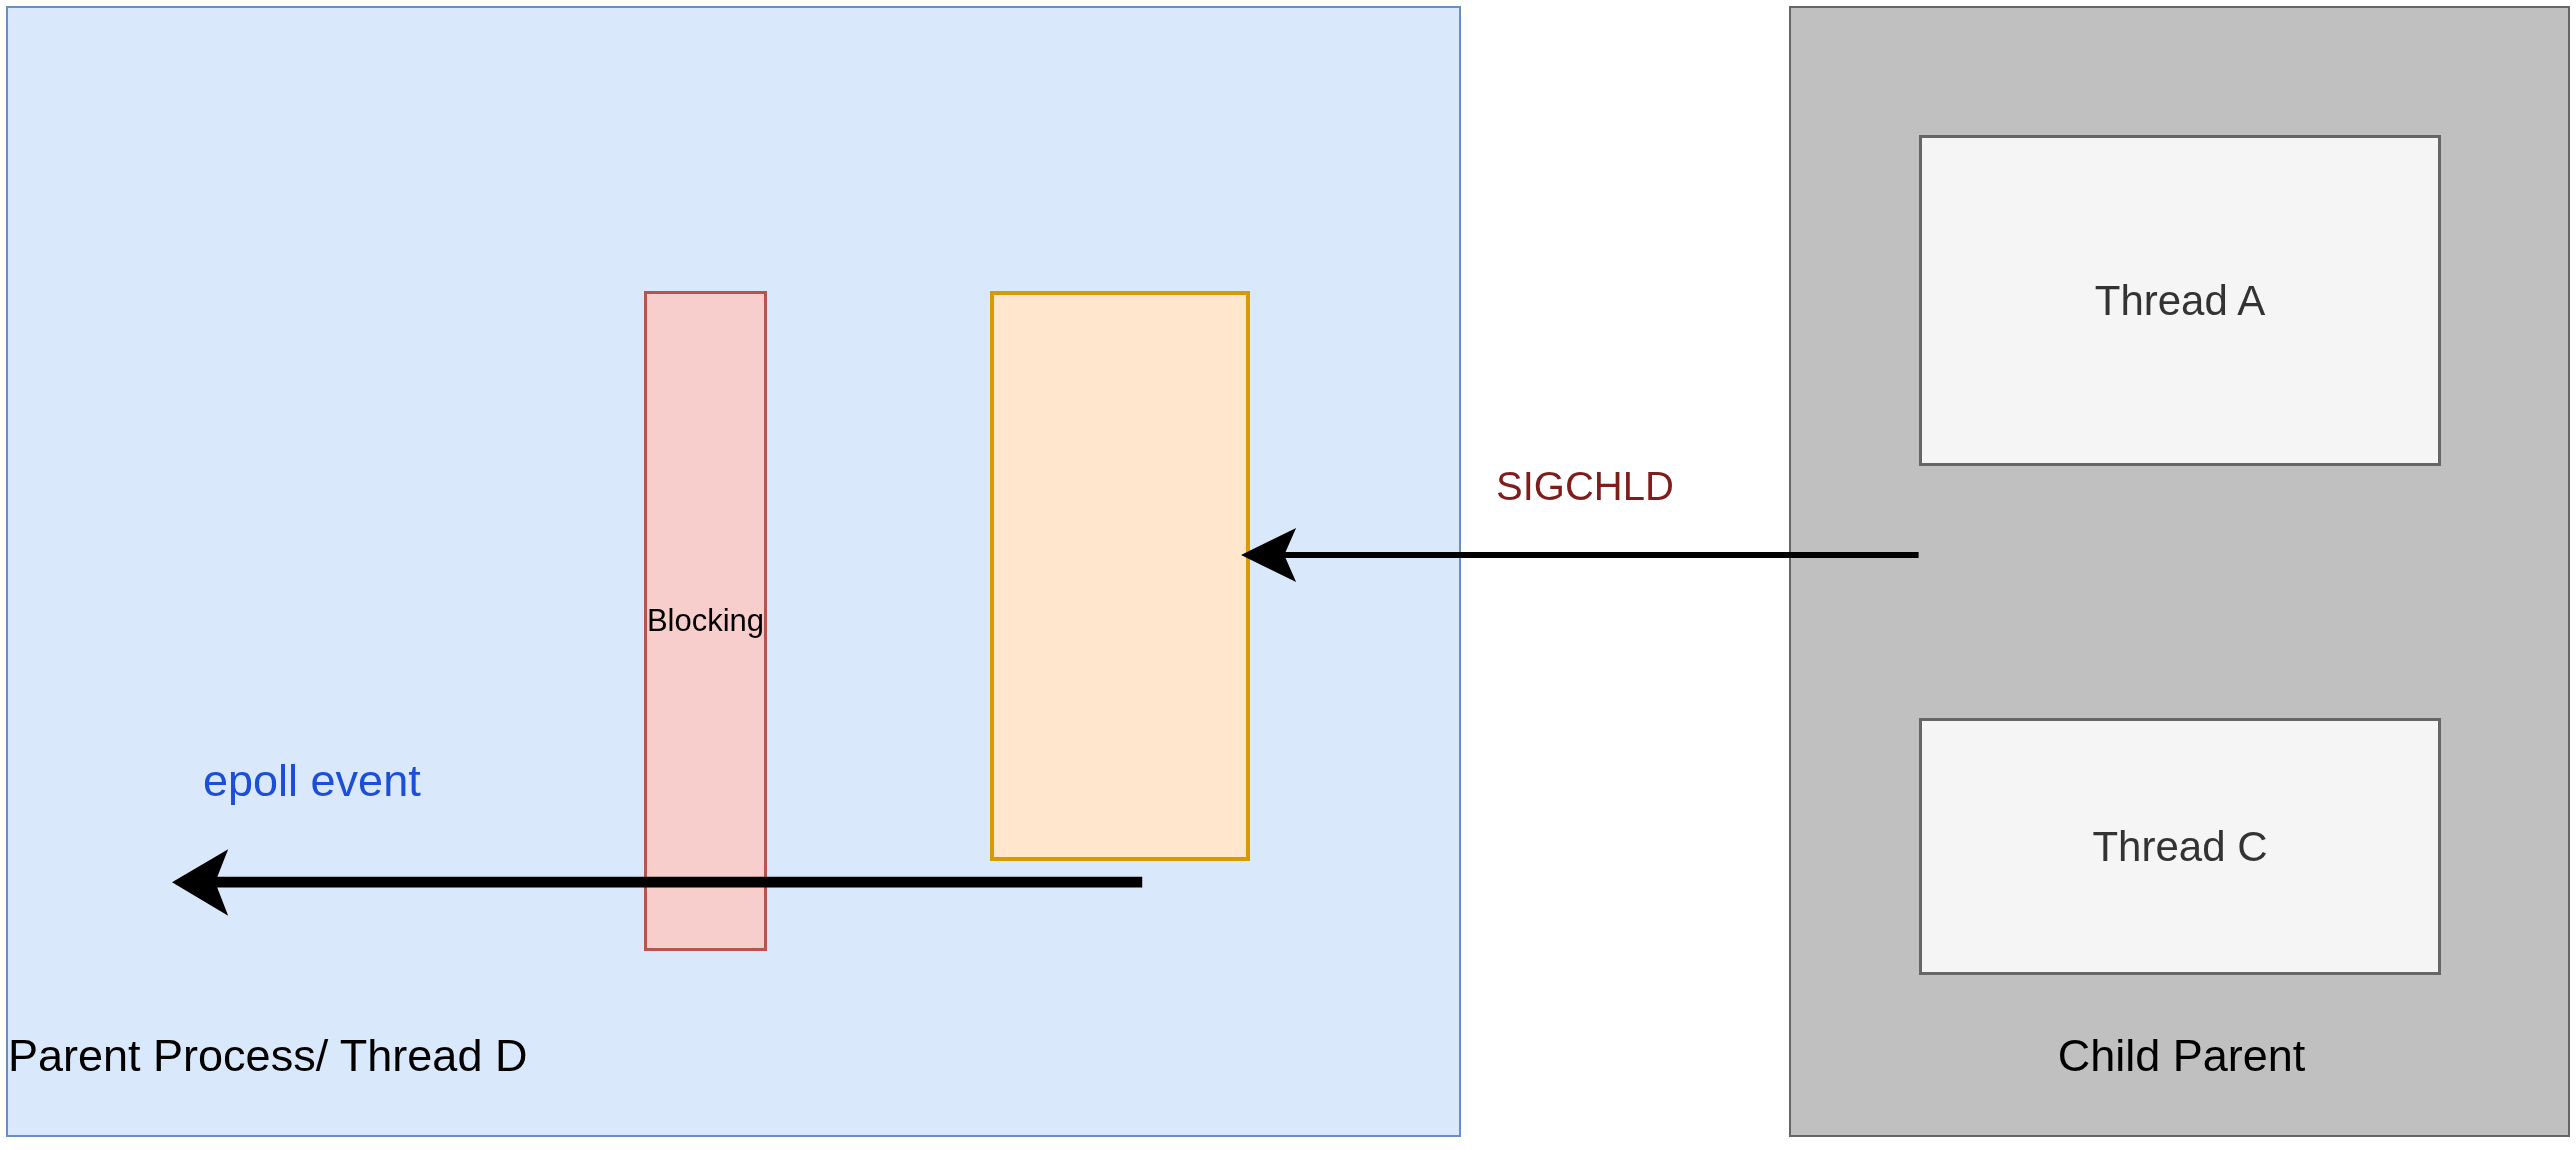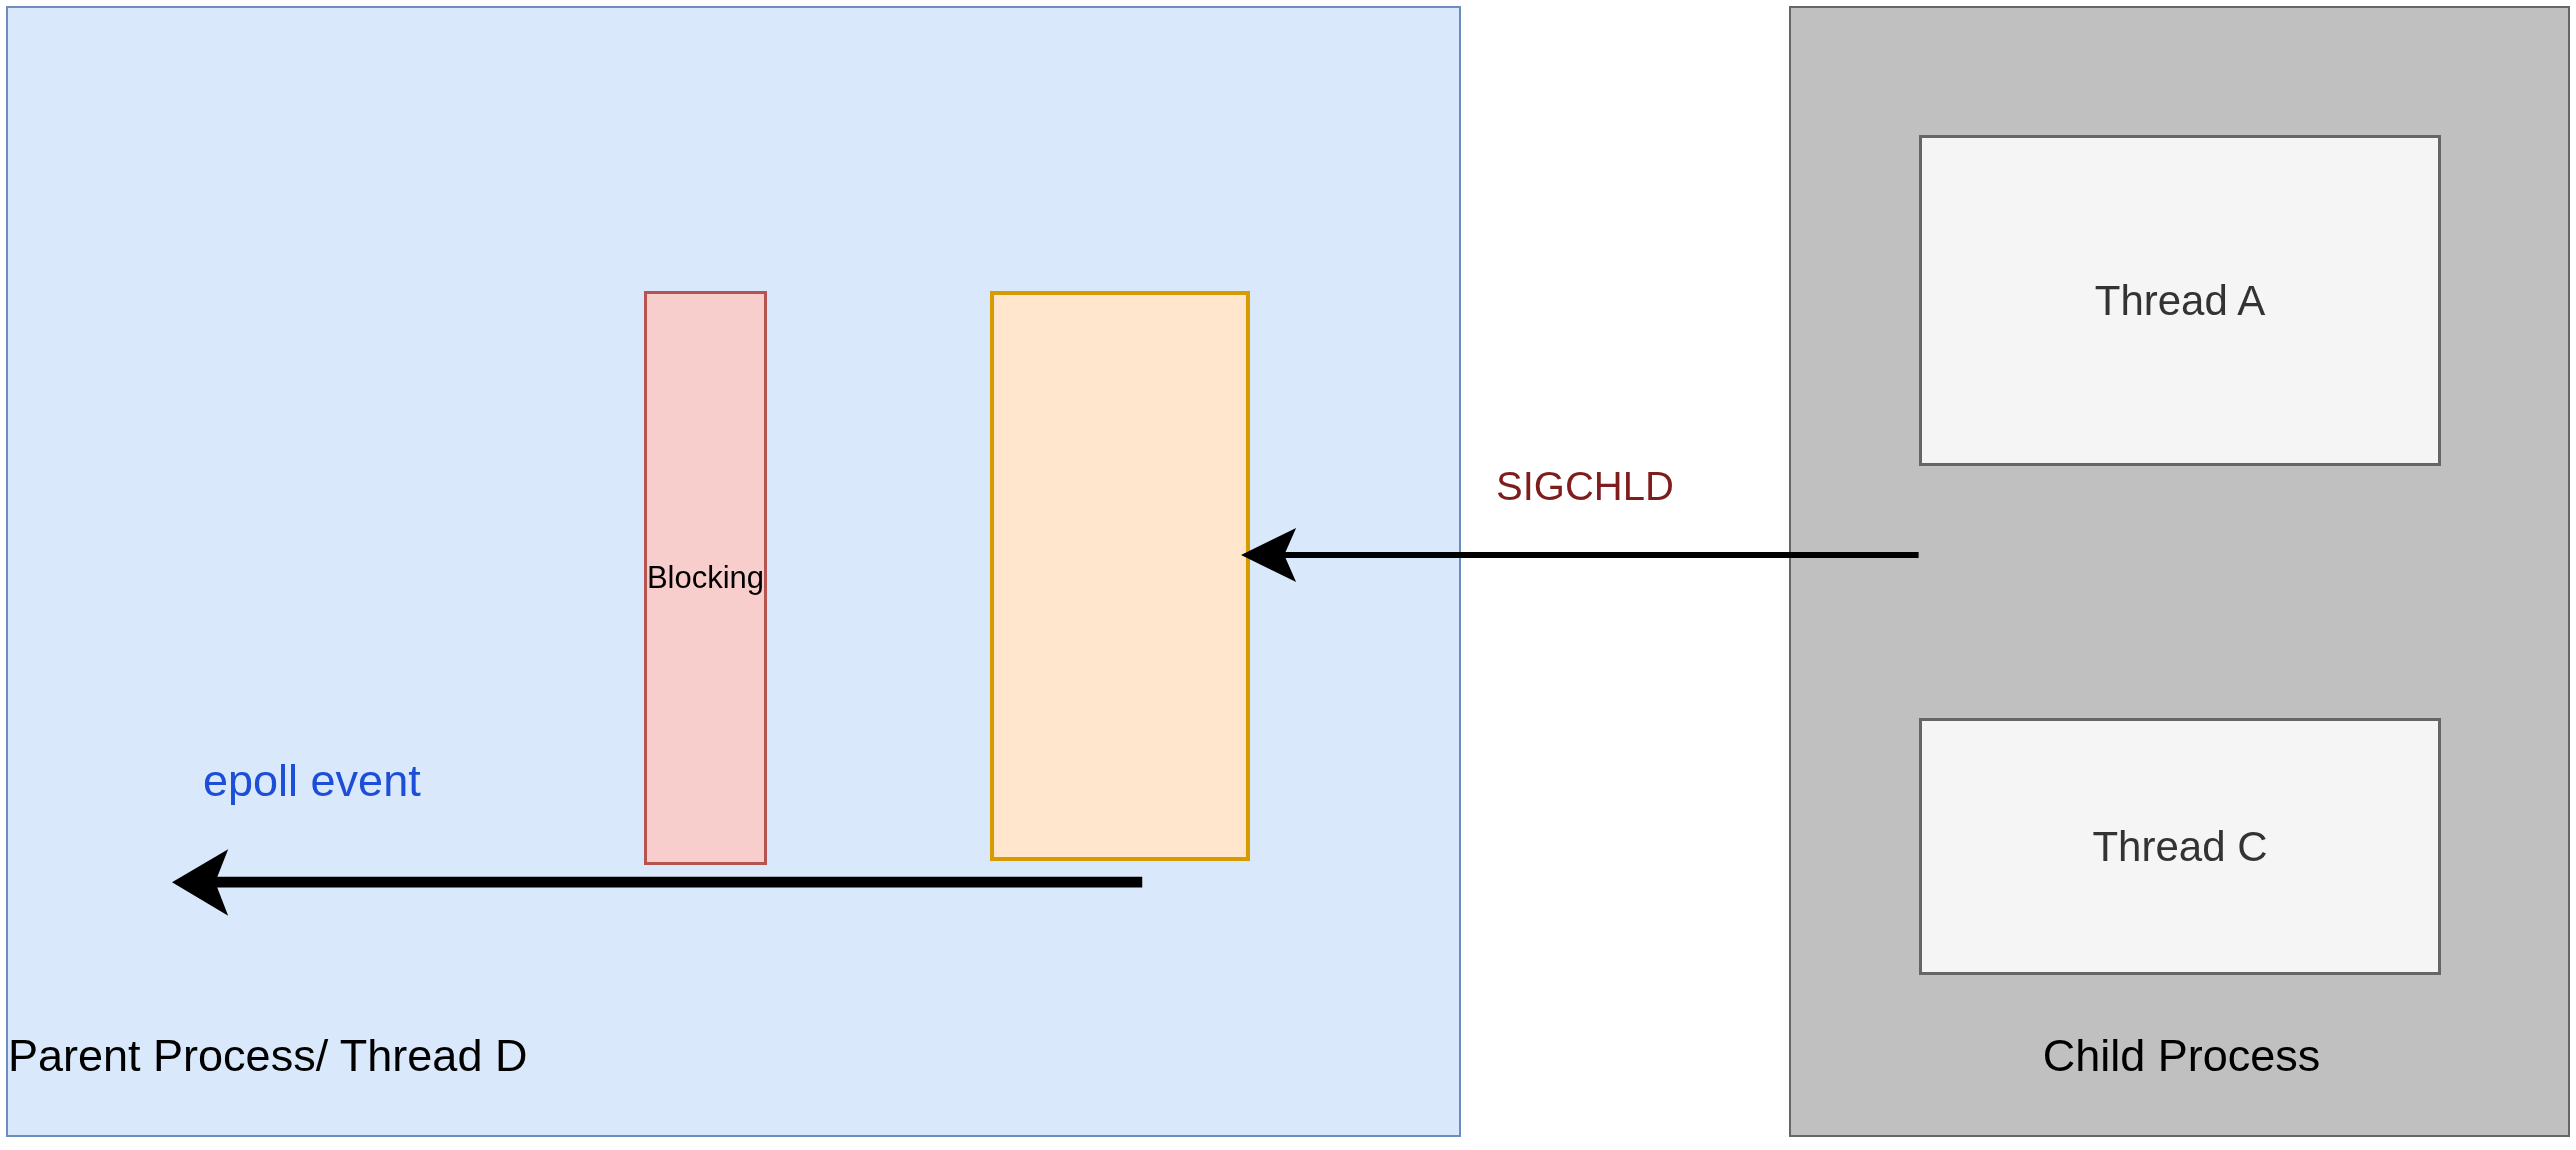"Blocking" .blocking-box { height: 574px -> 660px }
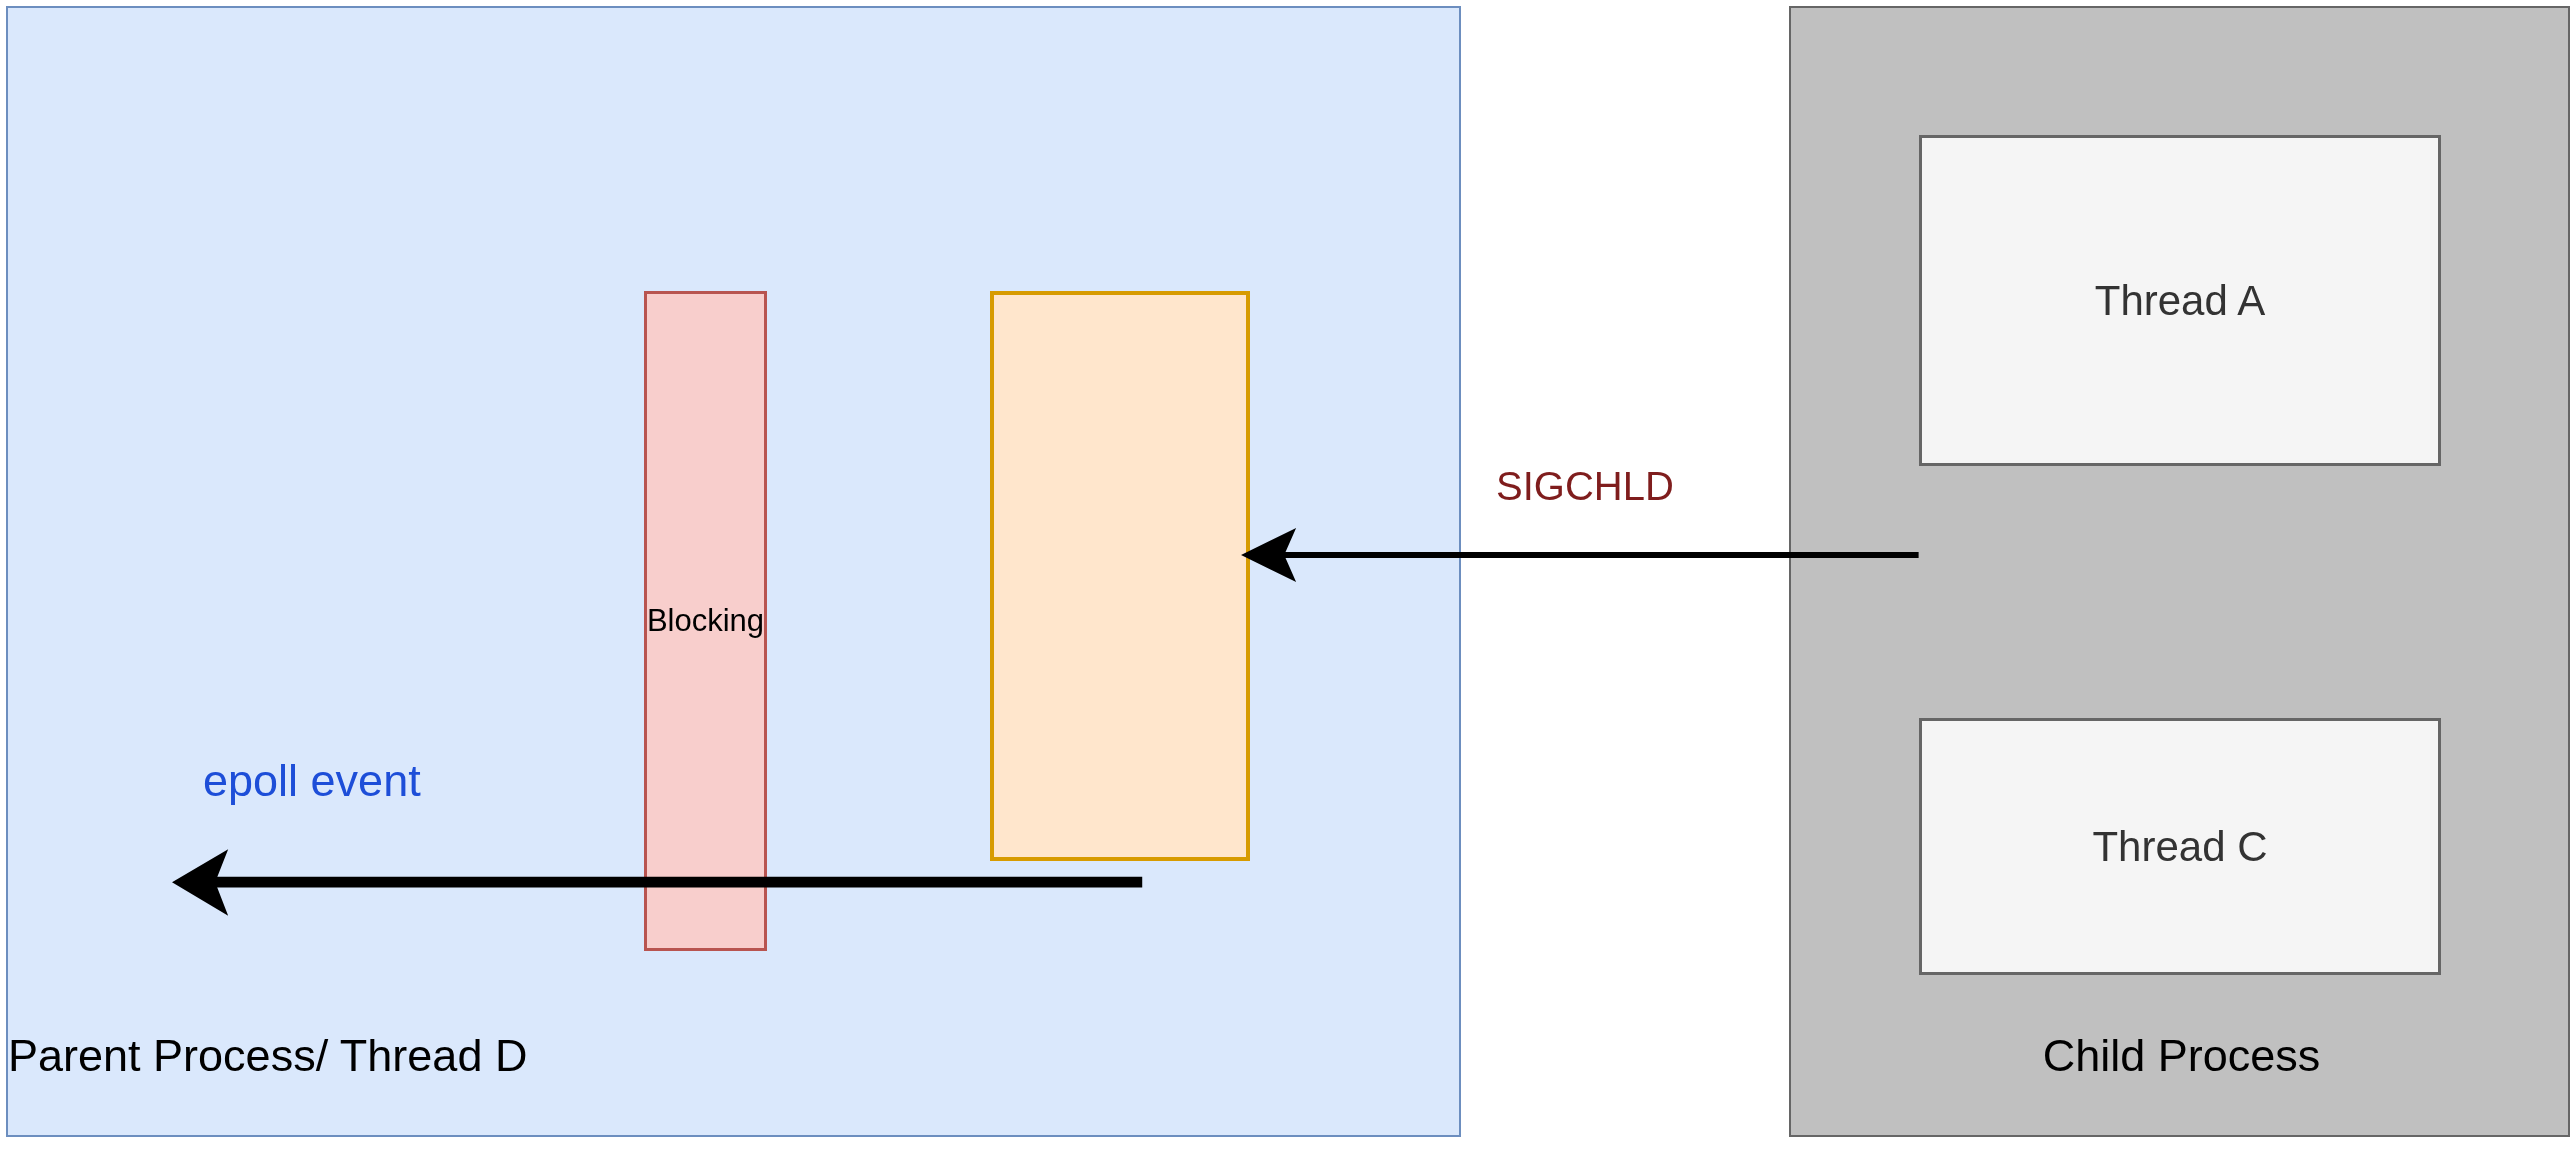"Child Process" div.child-label { text: Process -> Parent }
